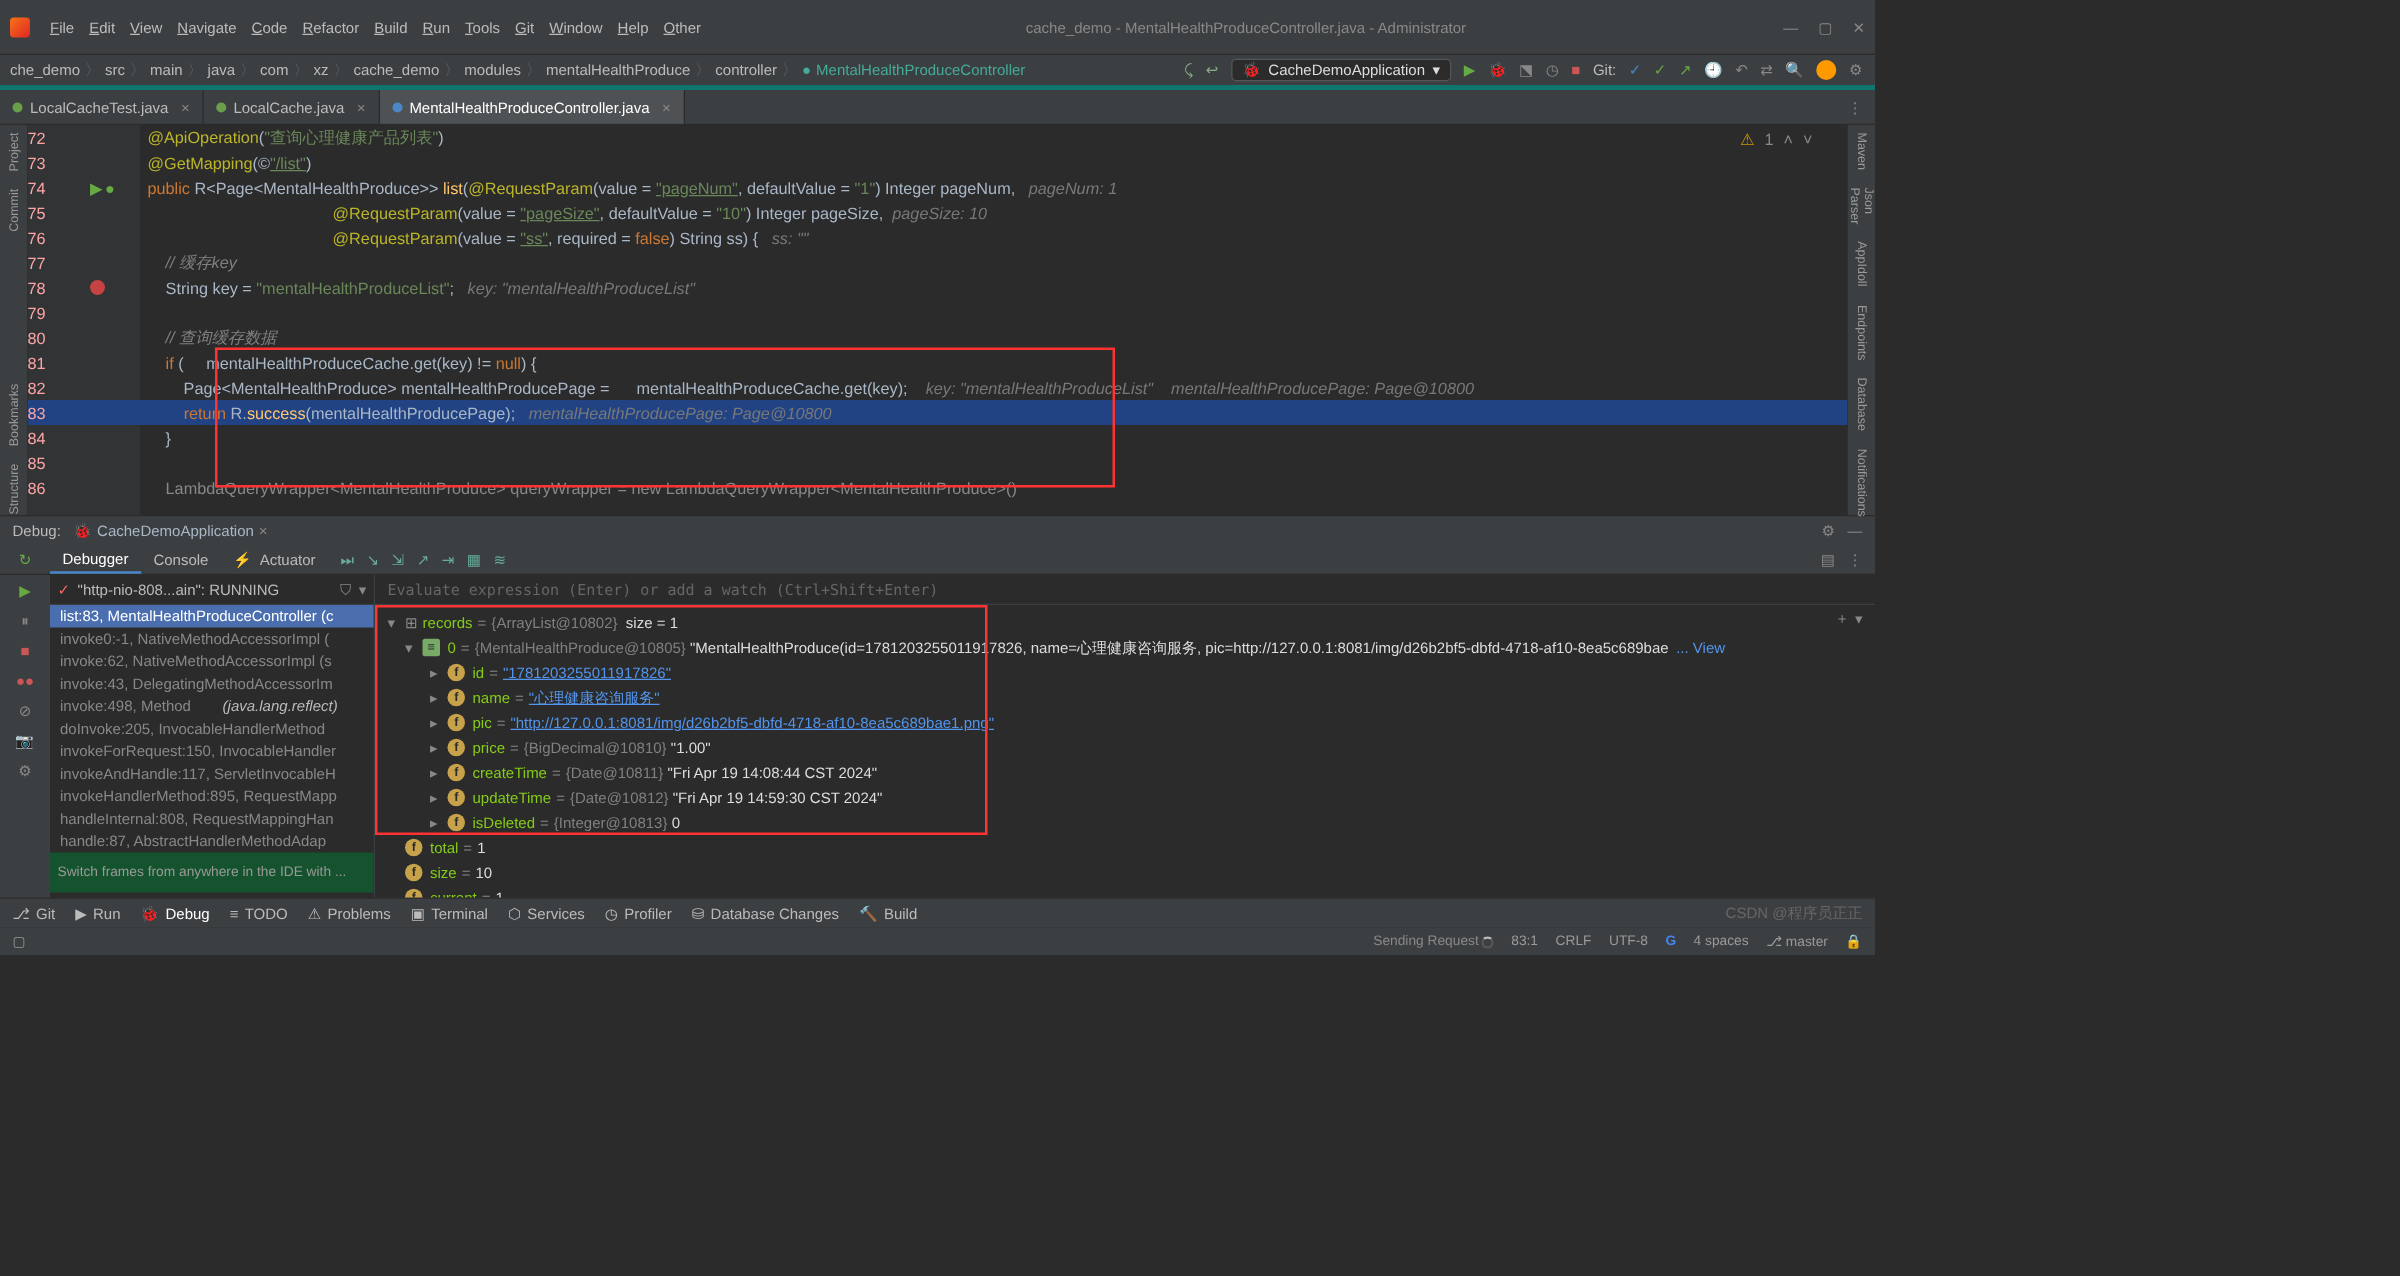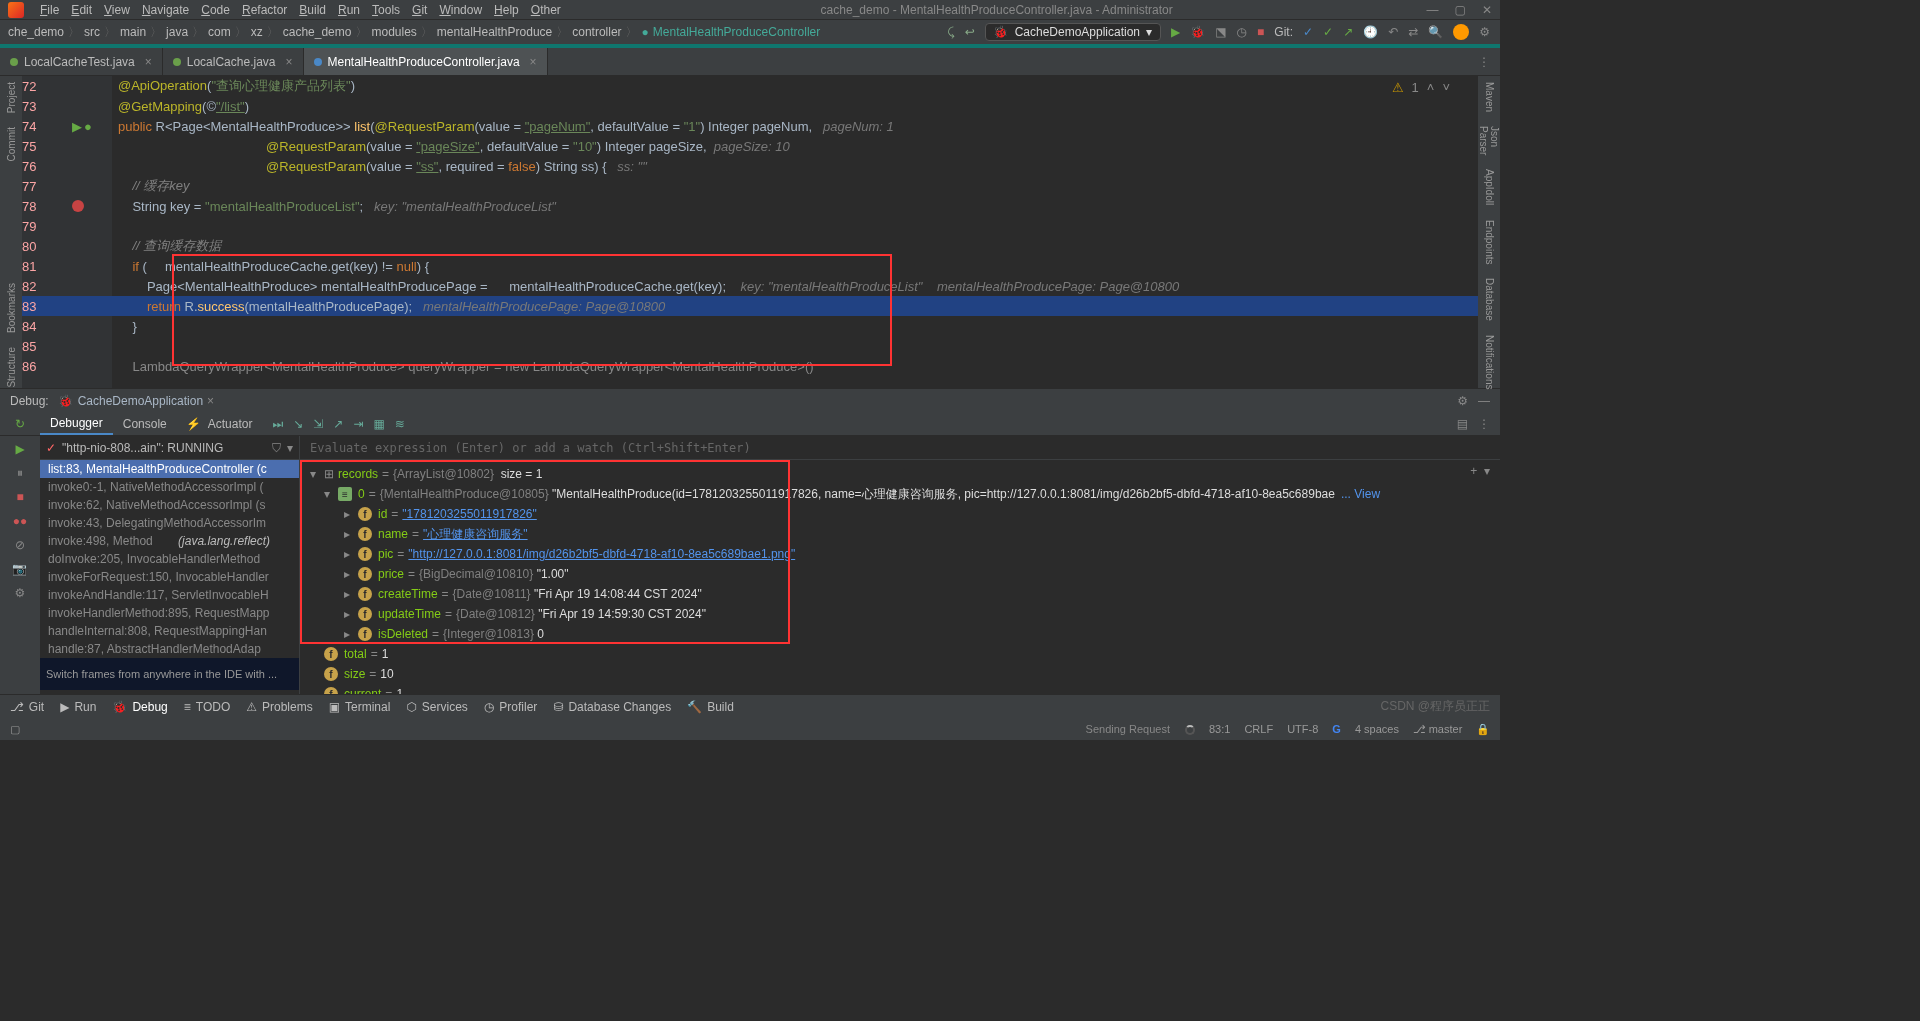"File" .menubar { height: 20px -> 44px }
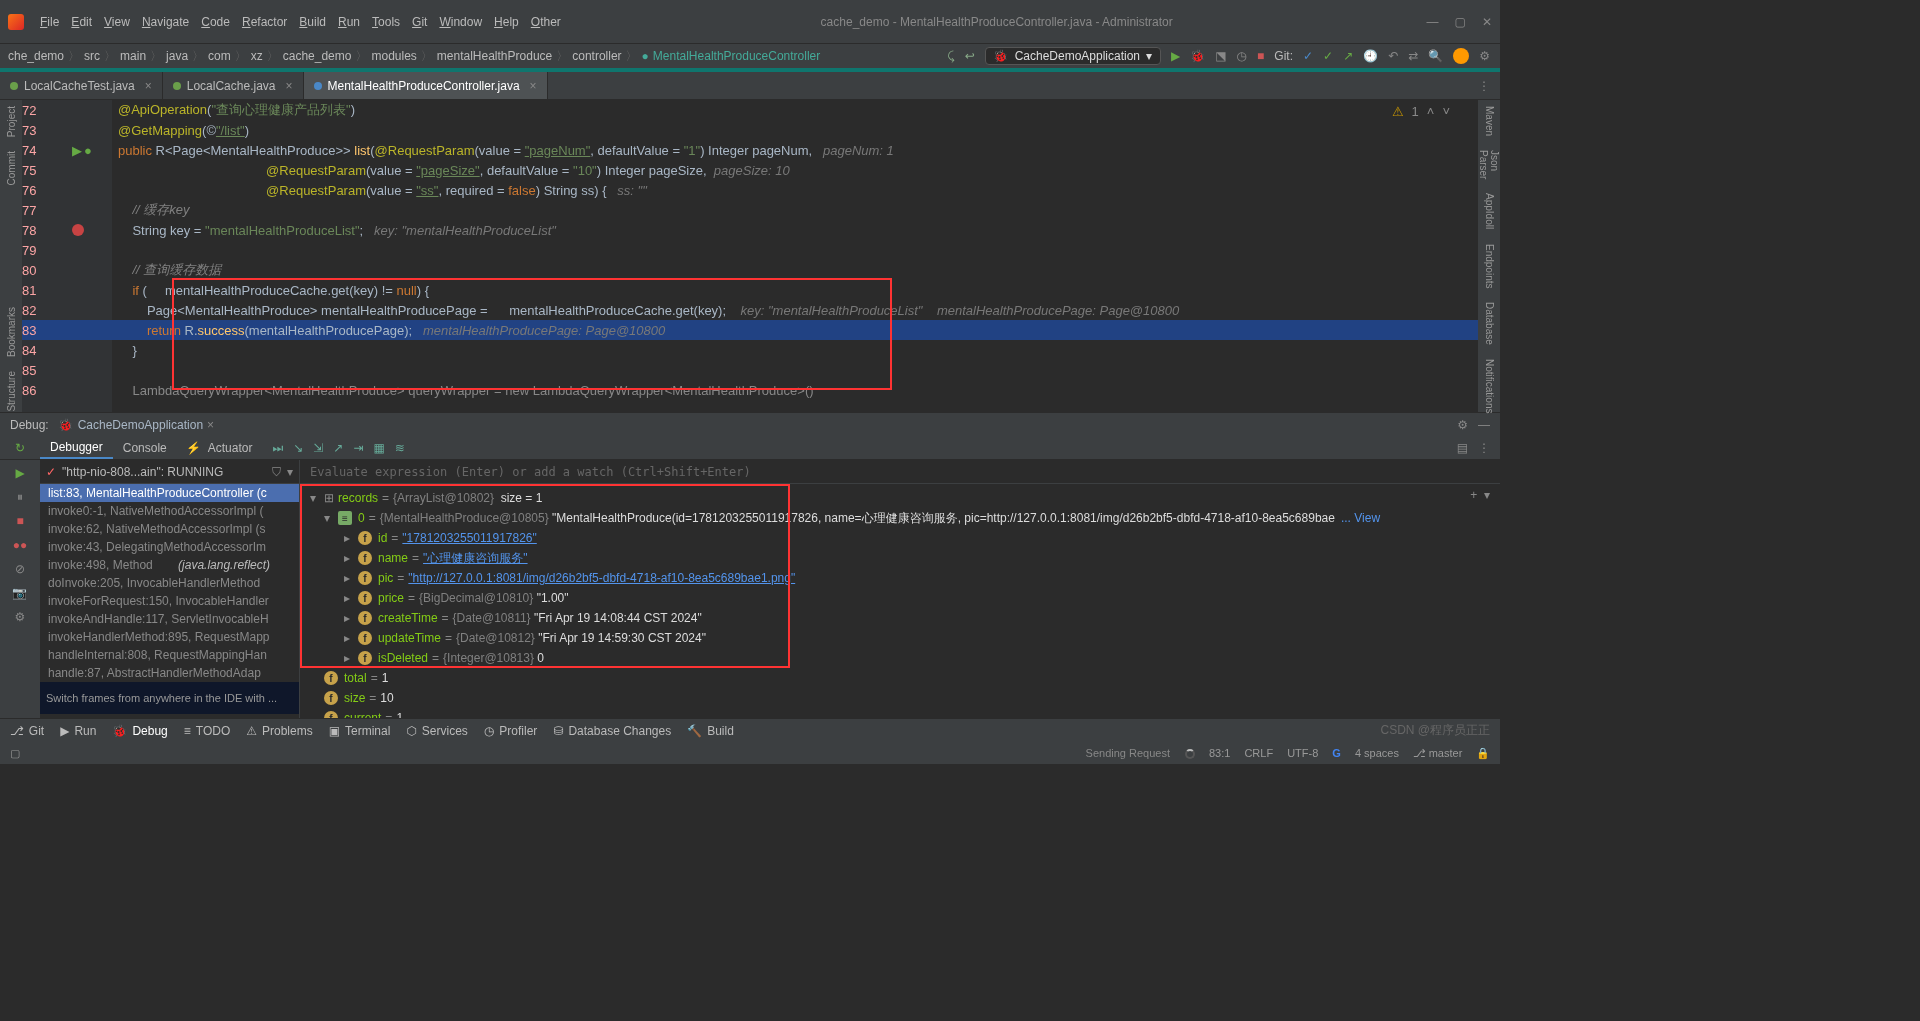"Switch frames from anywhere in" .frames-footer { background: #0f172a -> #14532d }
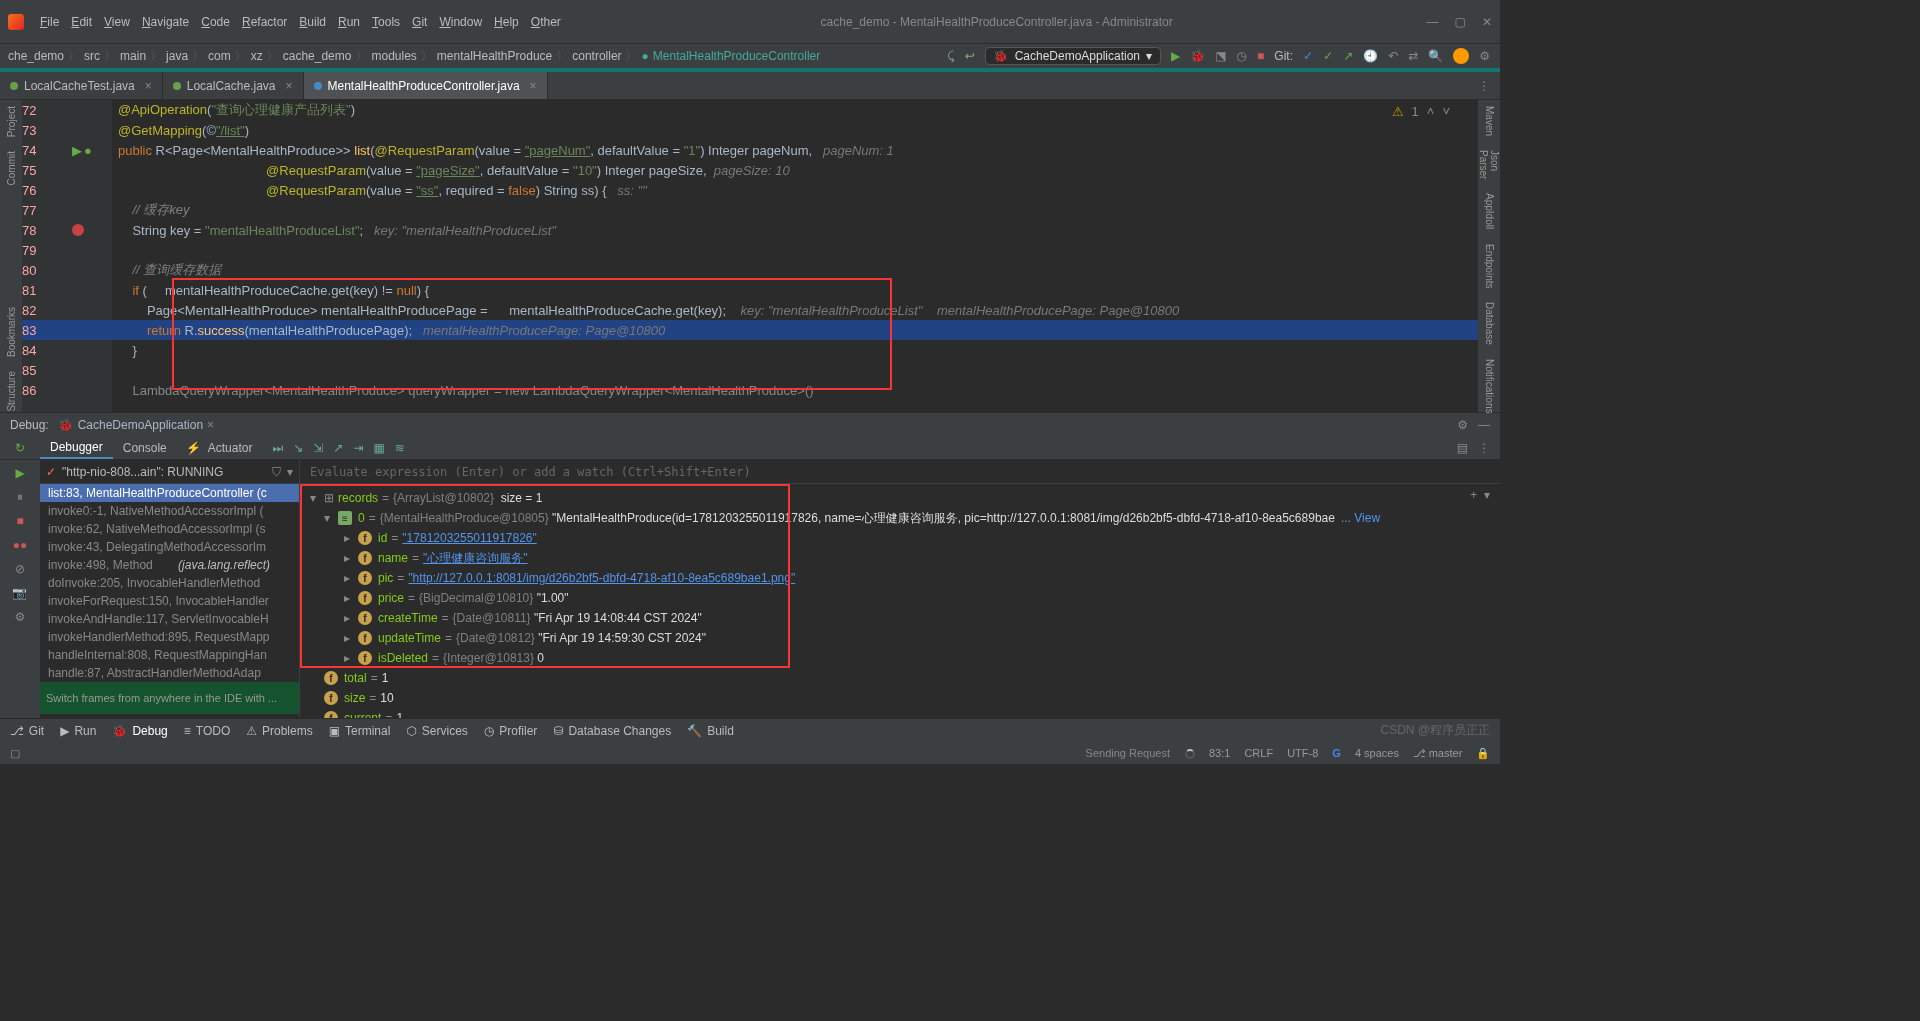"Sending Request" .sending { gap: 15px -> 2px }
